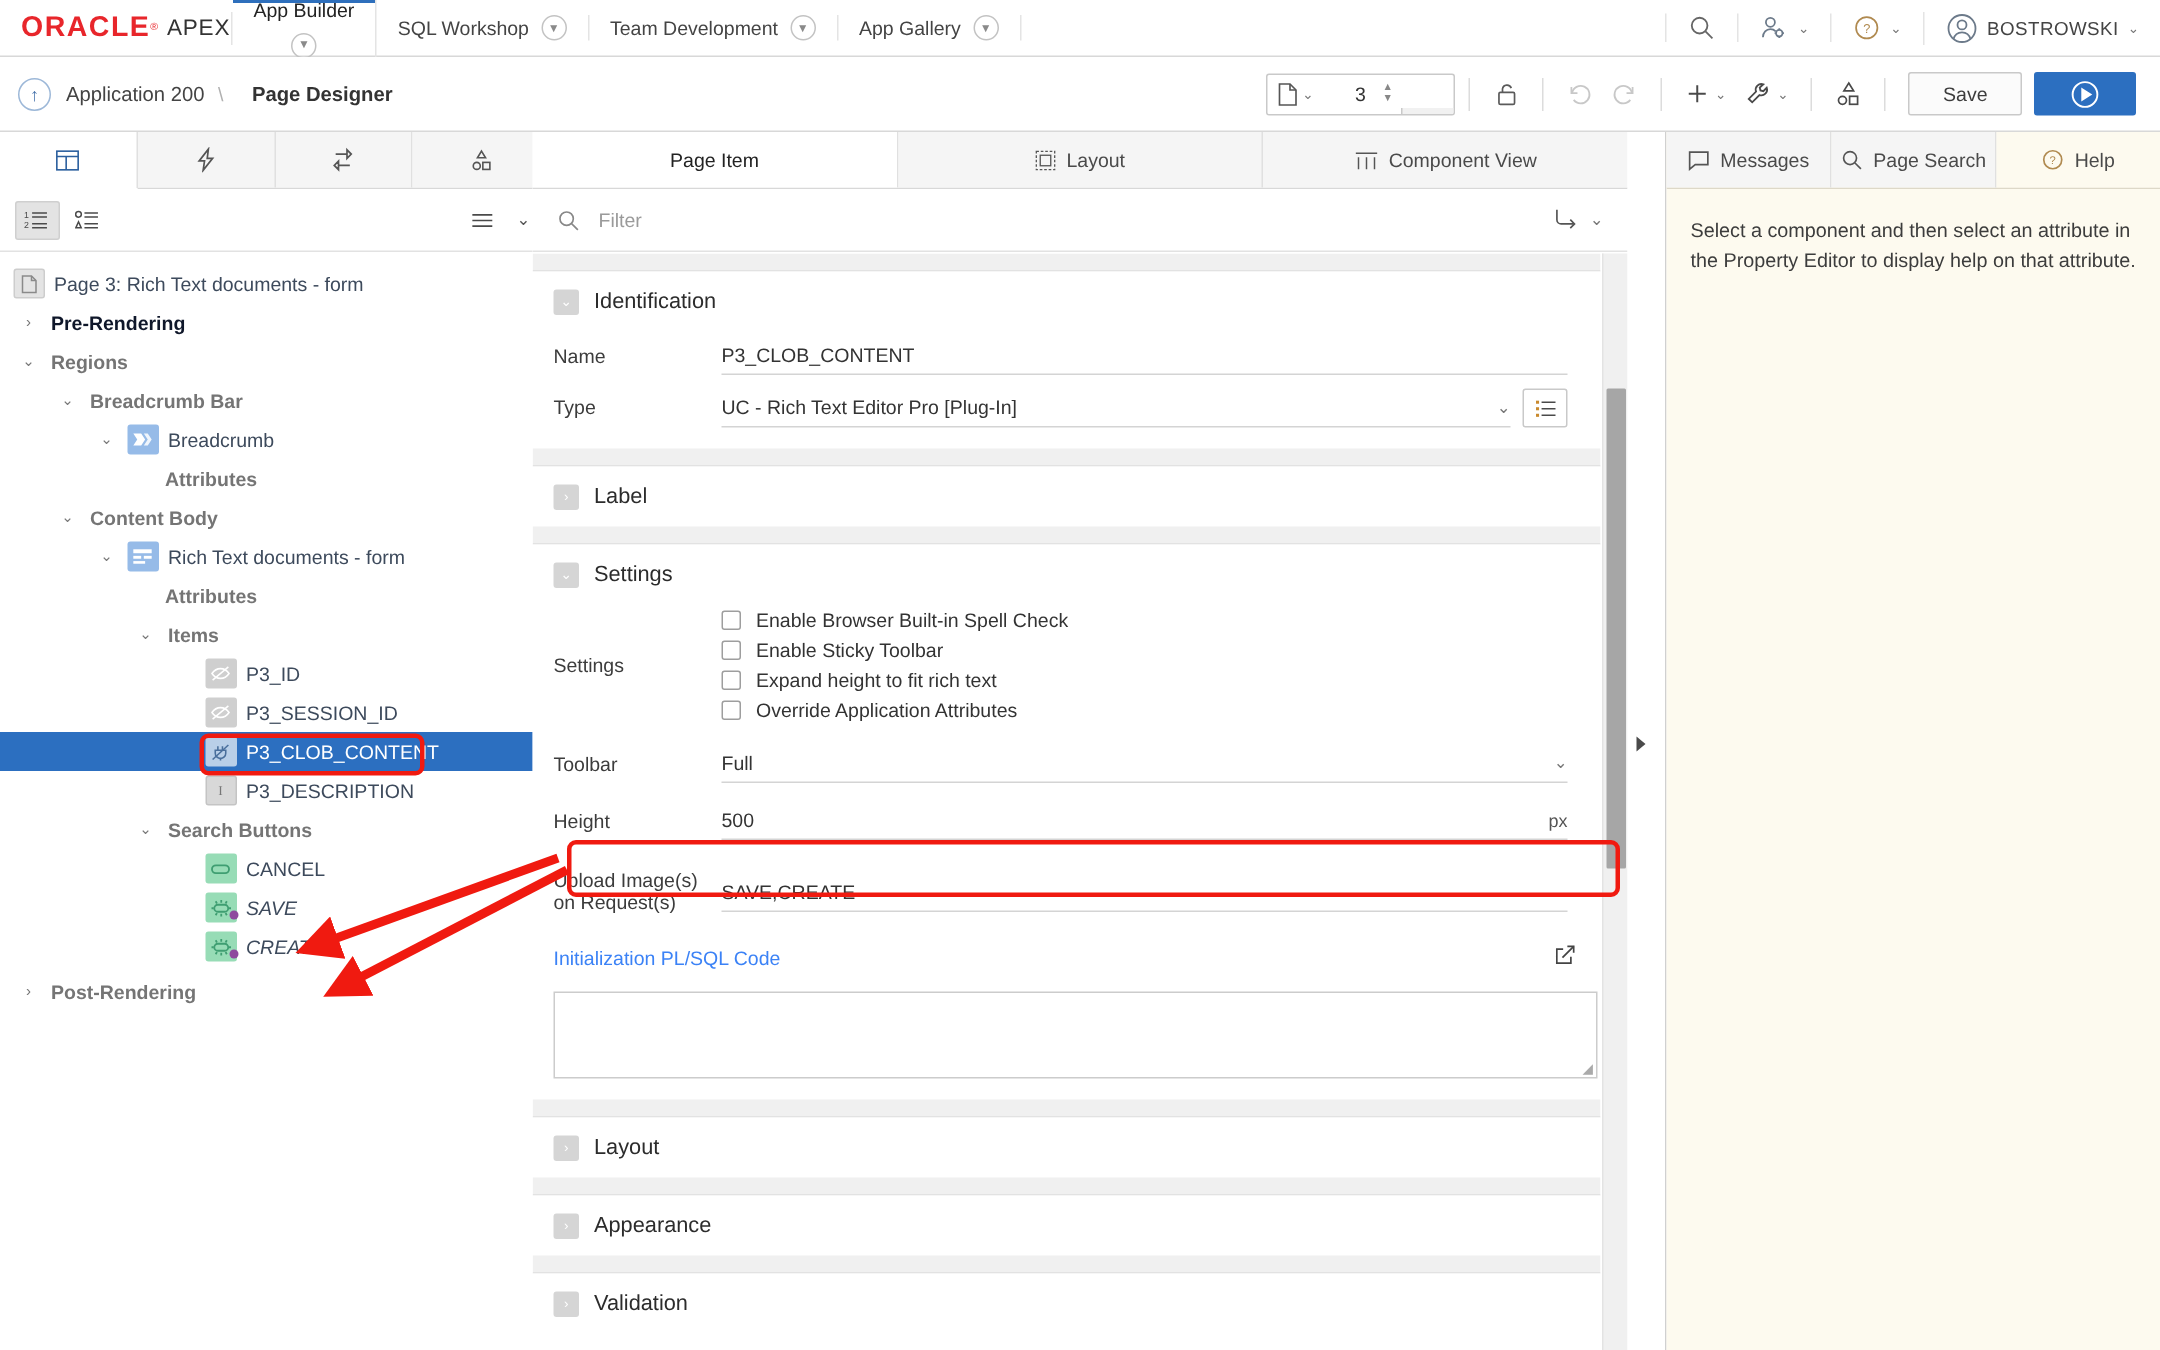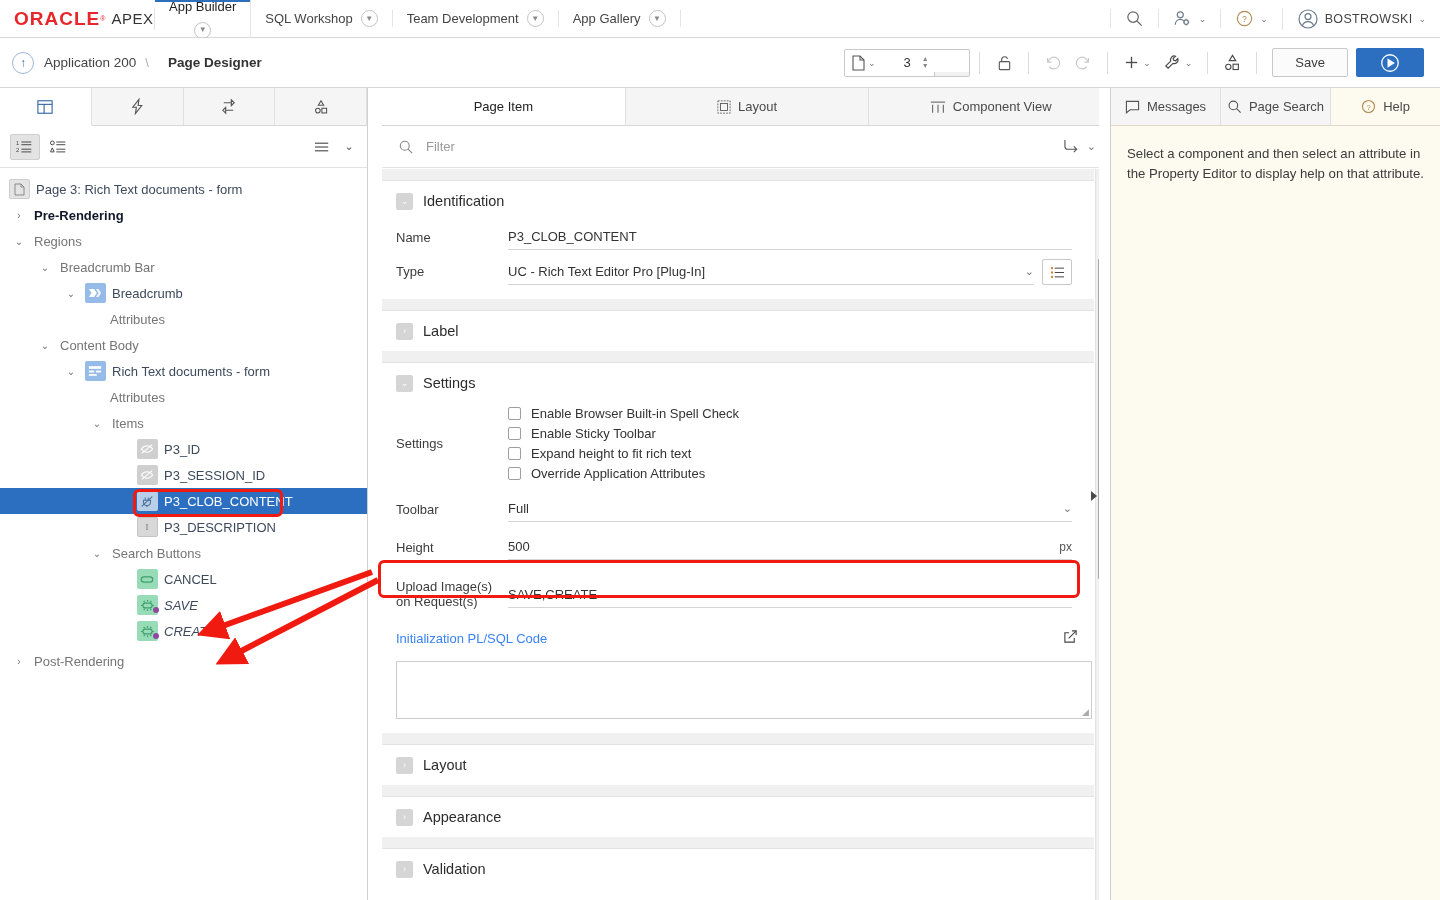"Page Item" .centerpanel { left: 382px -> 355px }
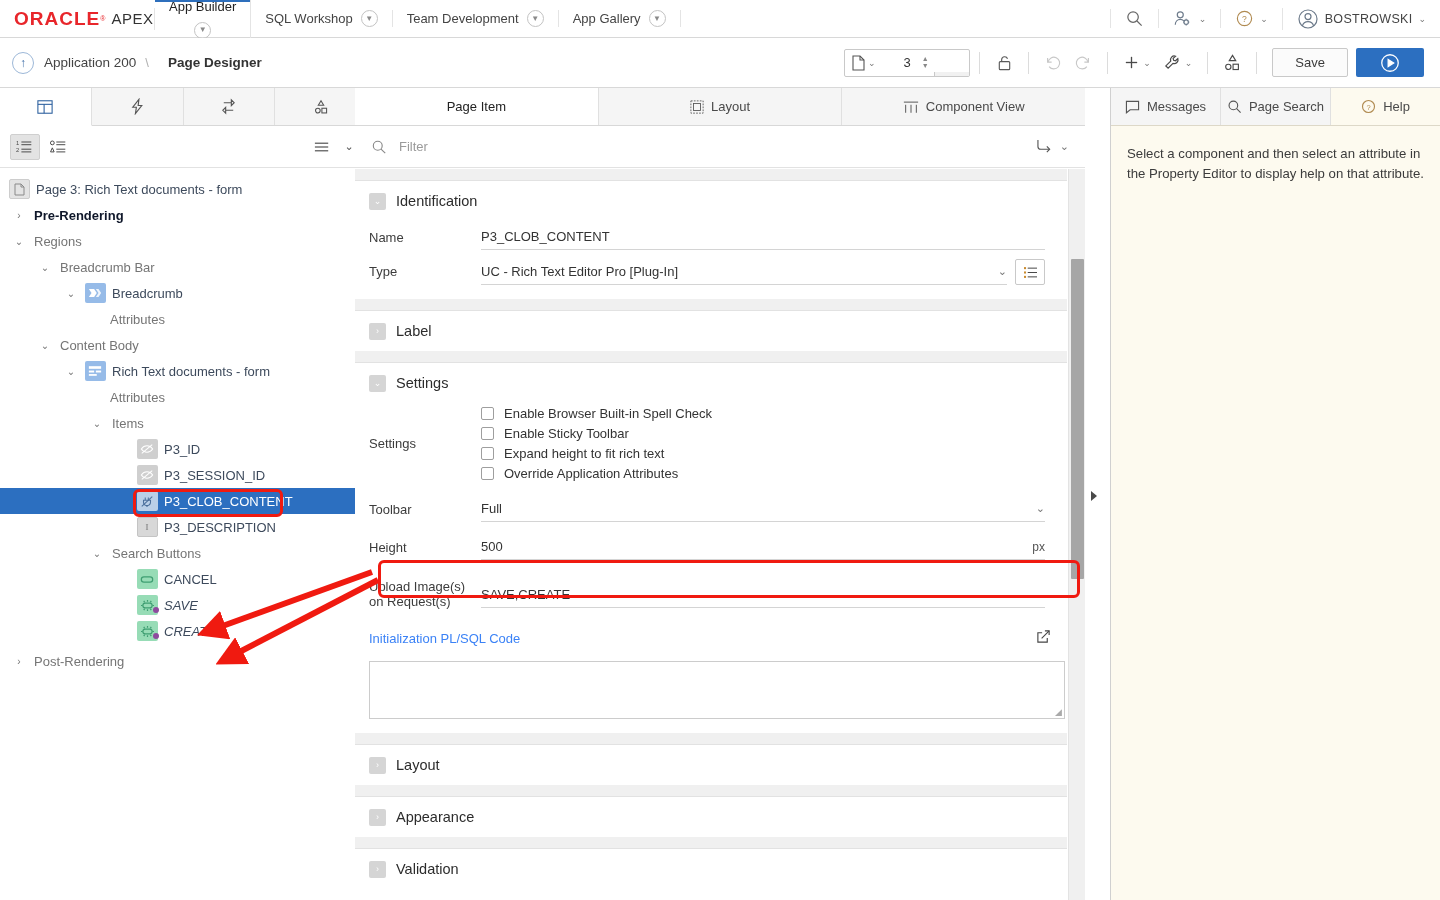"Regions" .tlabel.muted { font-weight: none -> bold }
